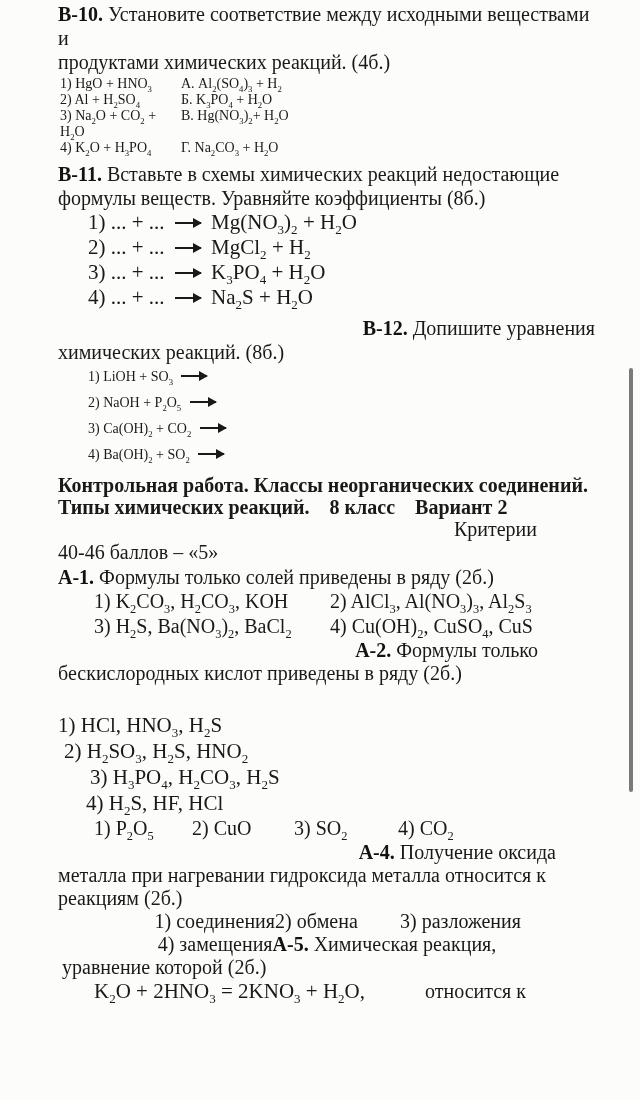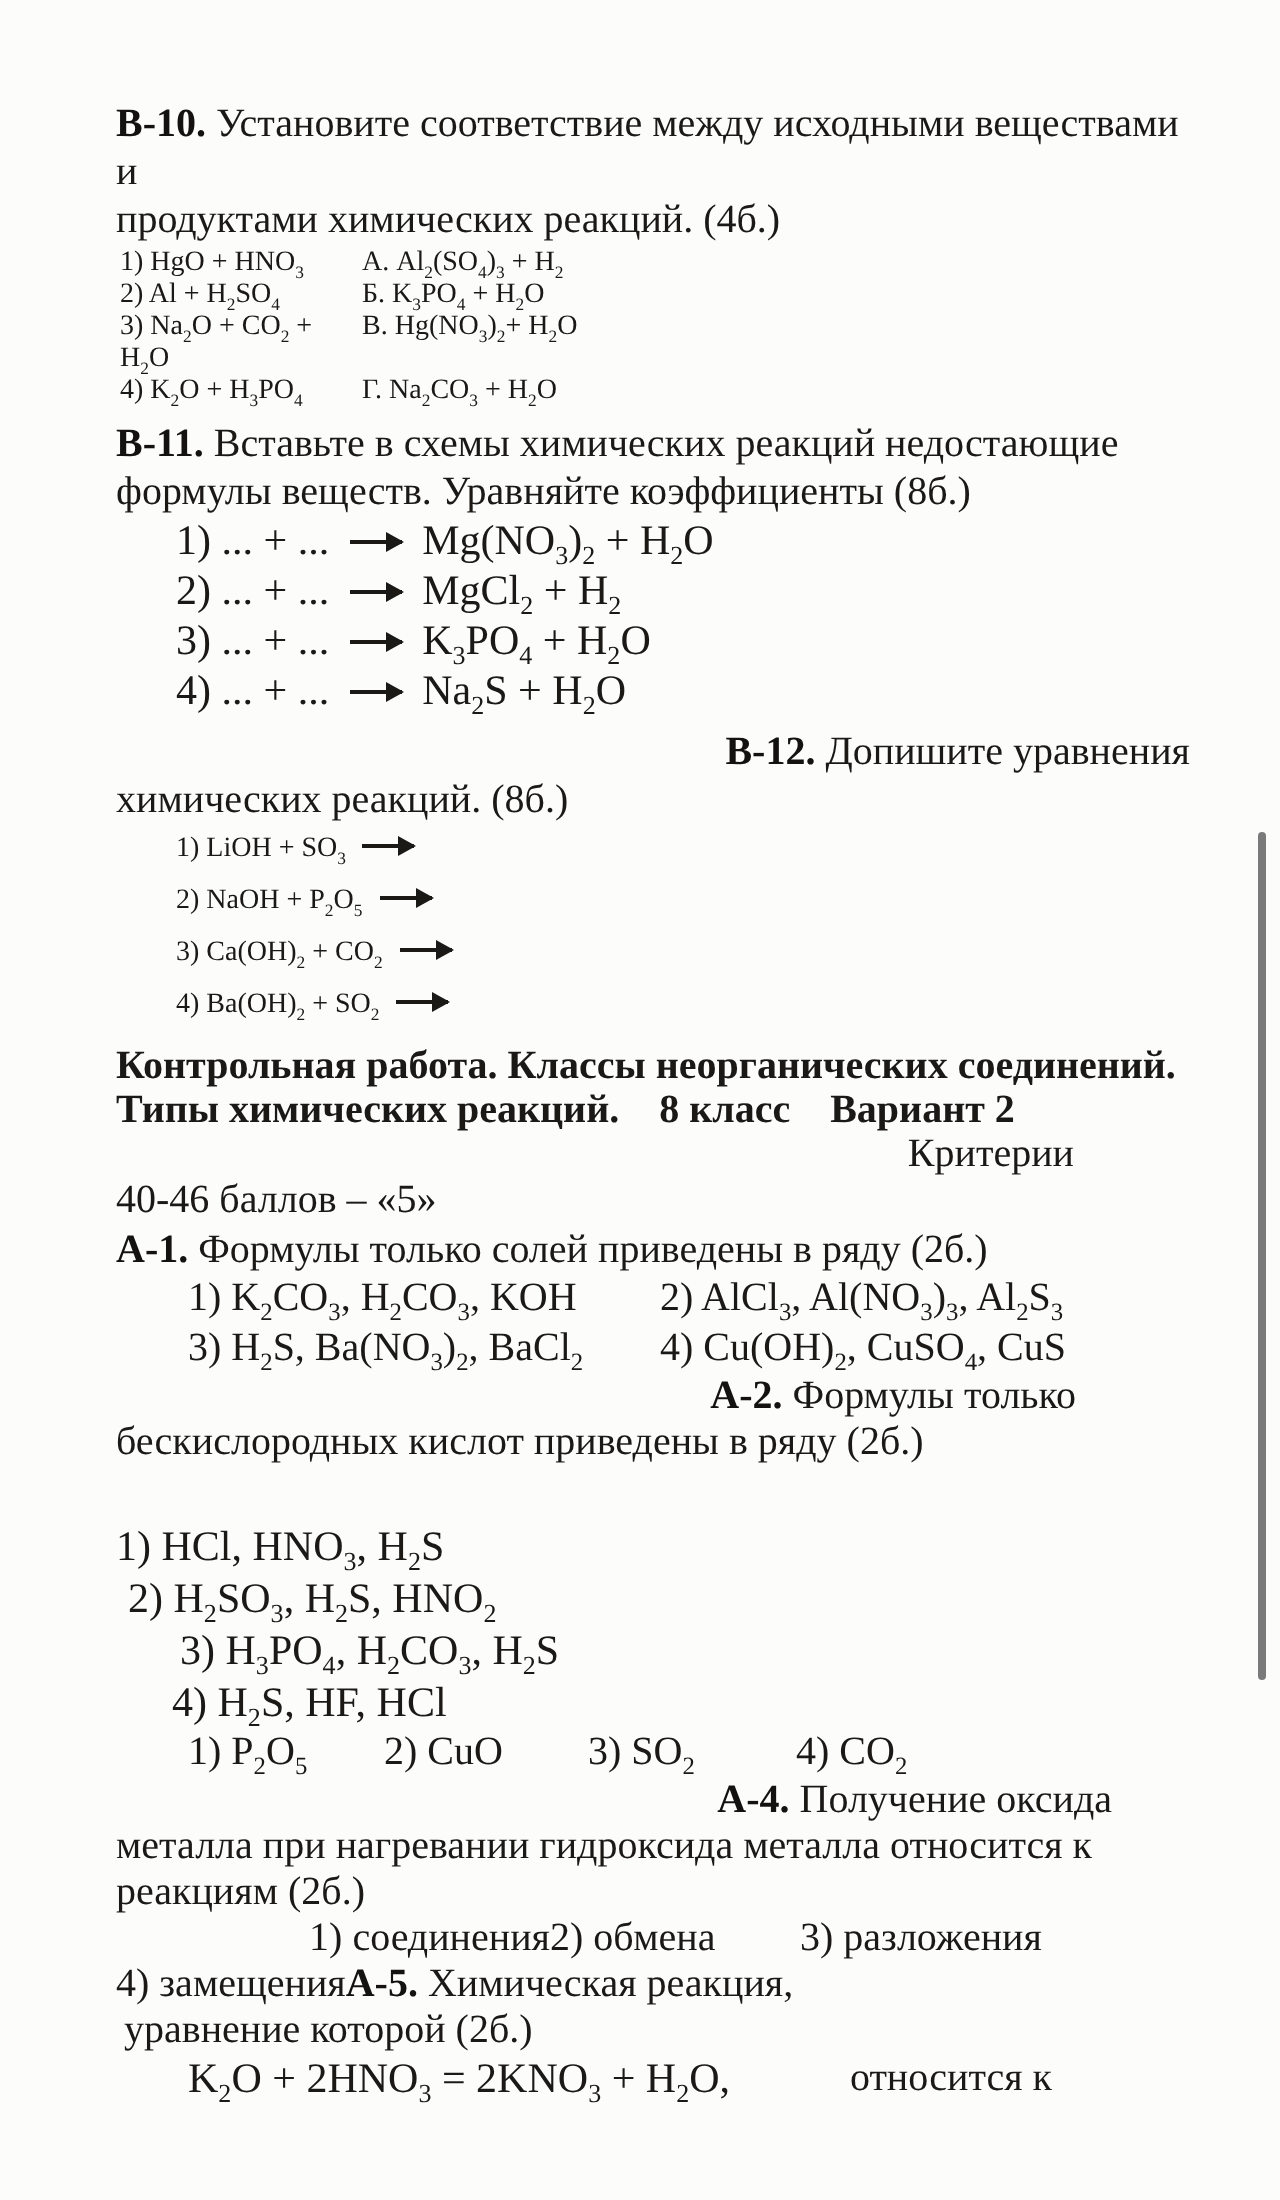"В-10. Установите соответствие между" .page { margin-top: 48px -> none }
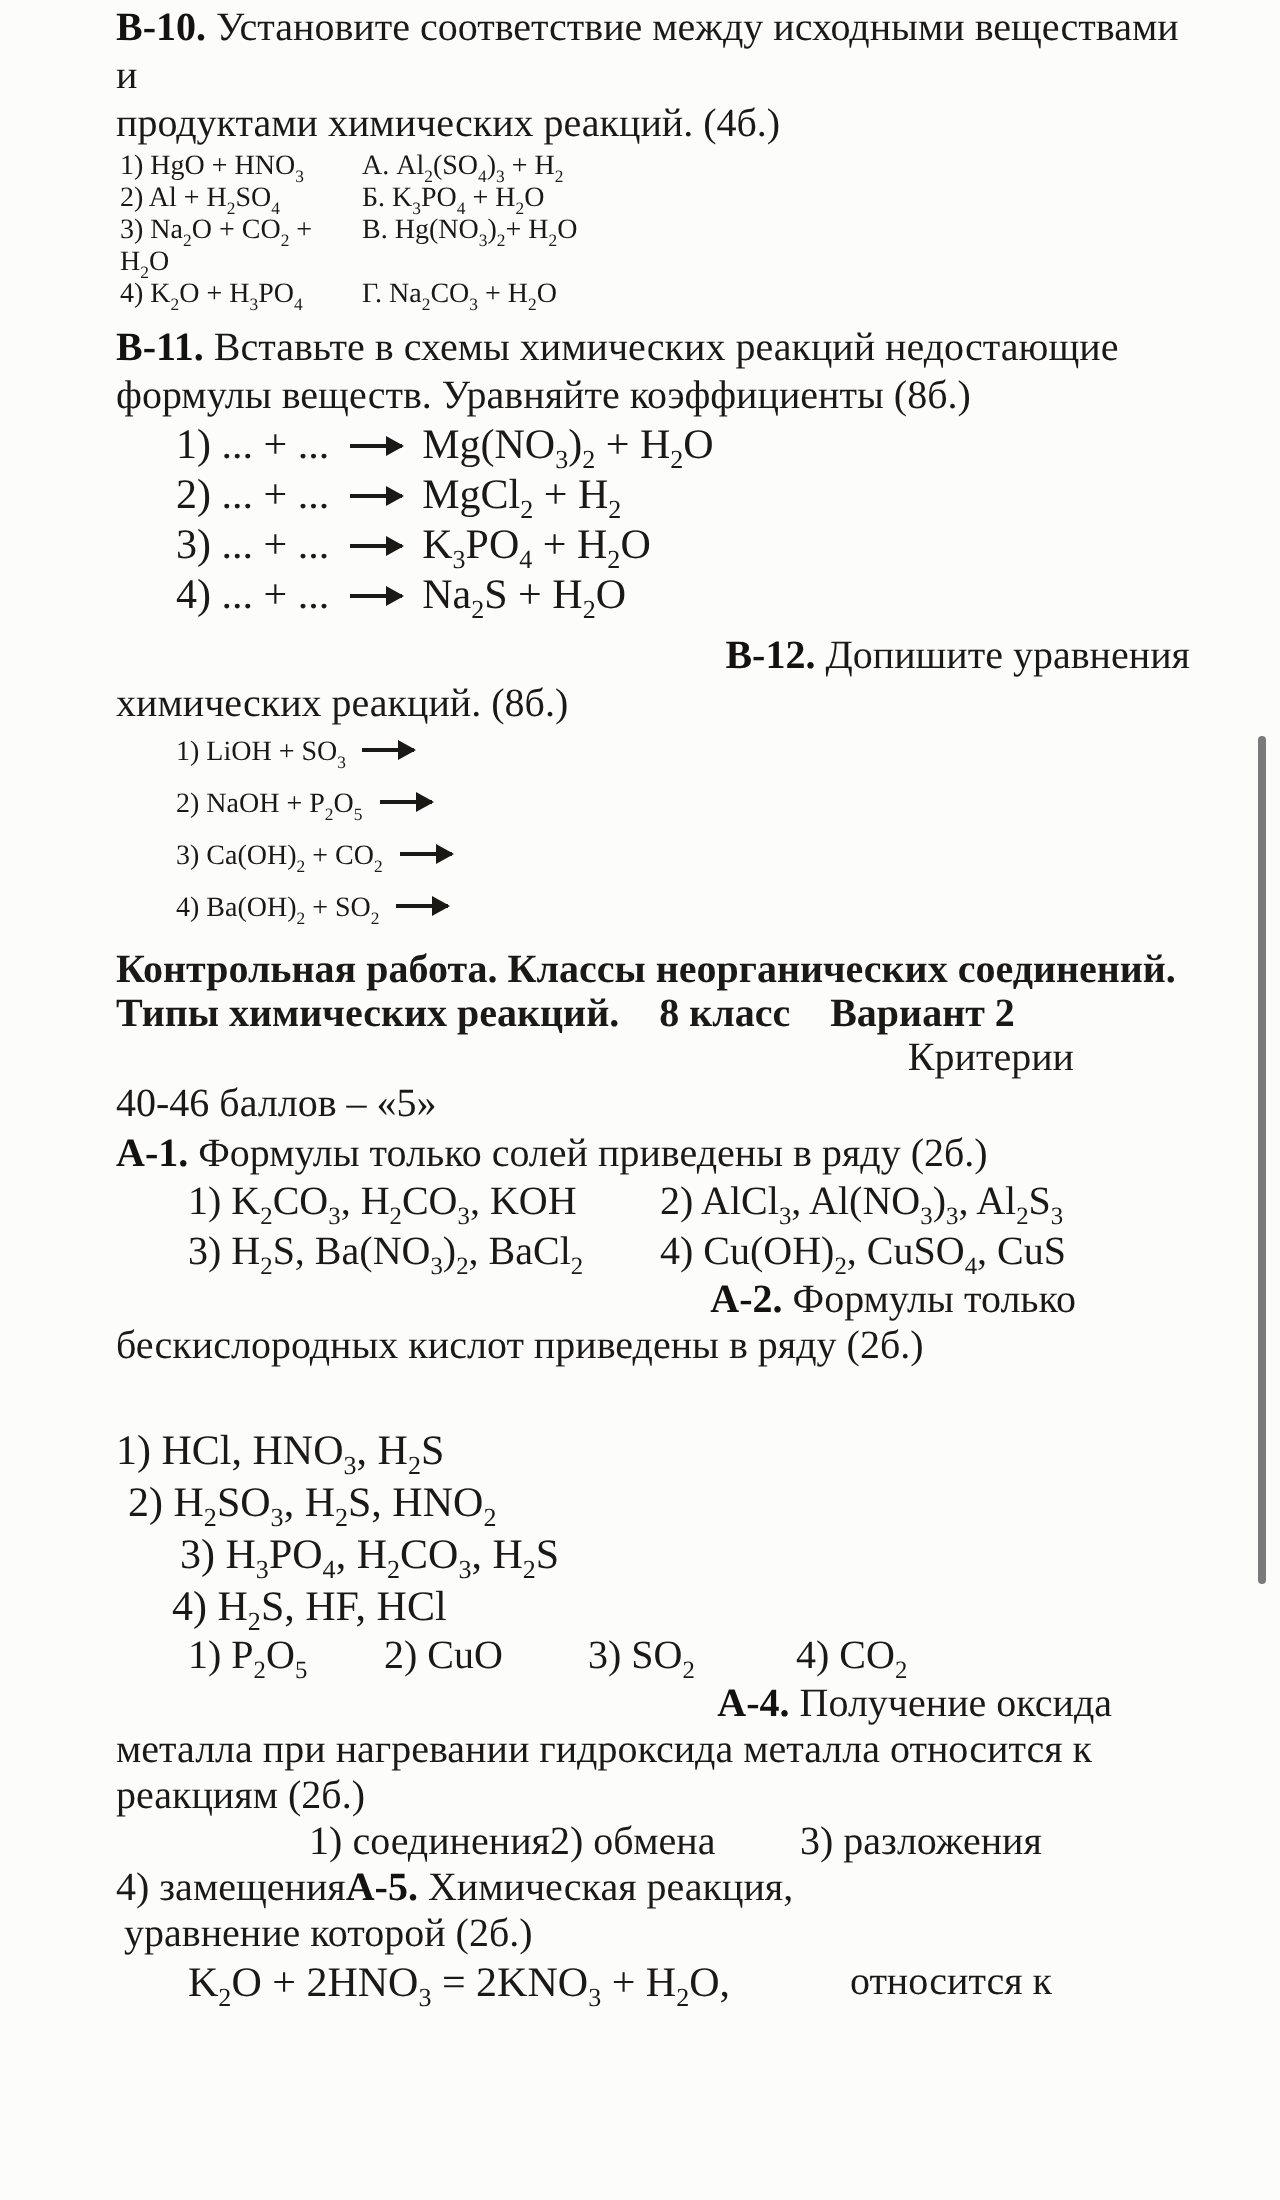"4) замещения" .row-a4a5 { justify-content: flex-start -> center }
